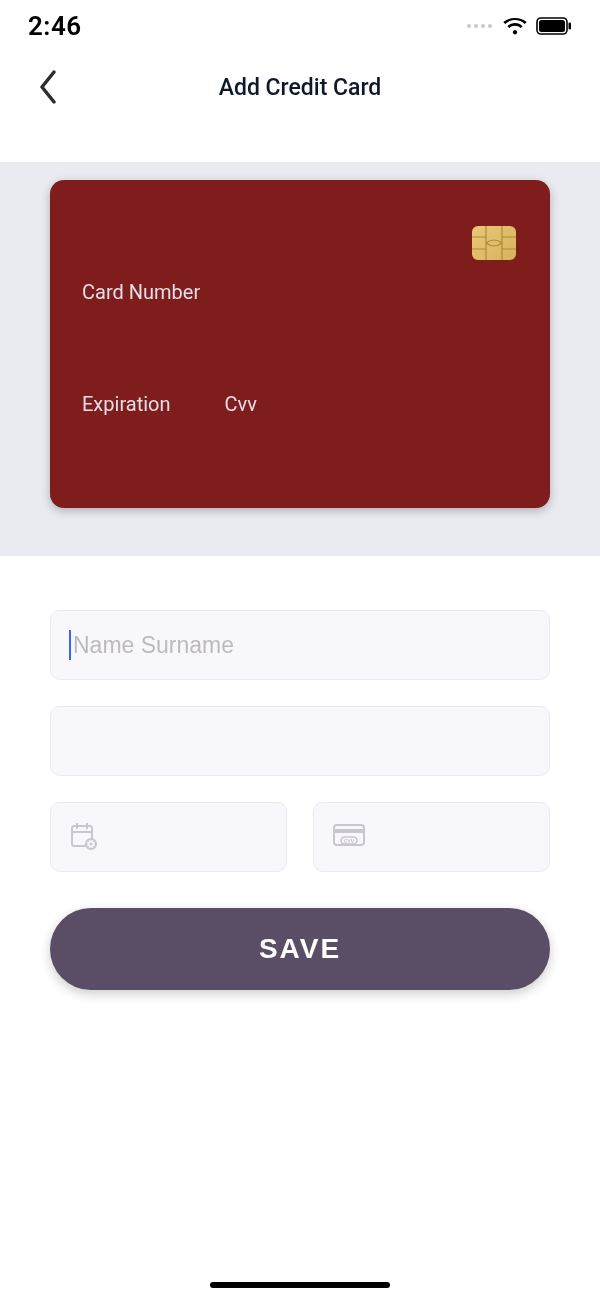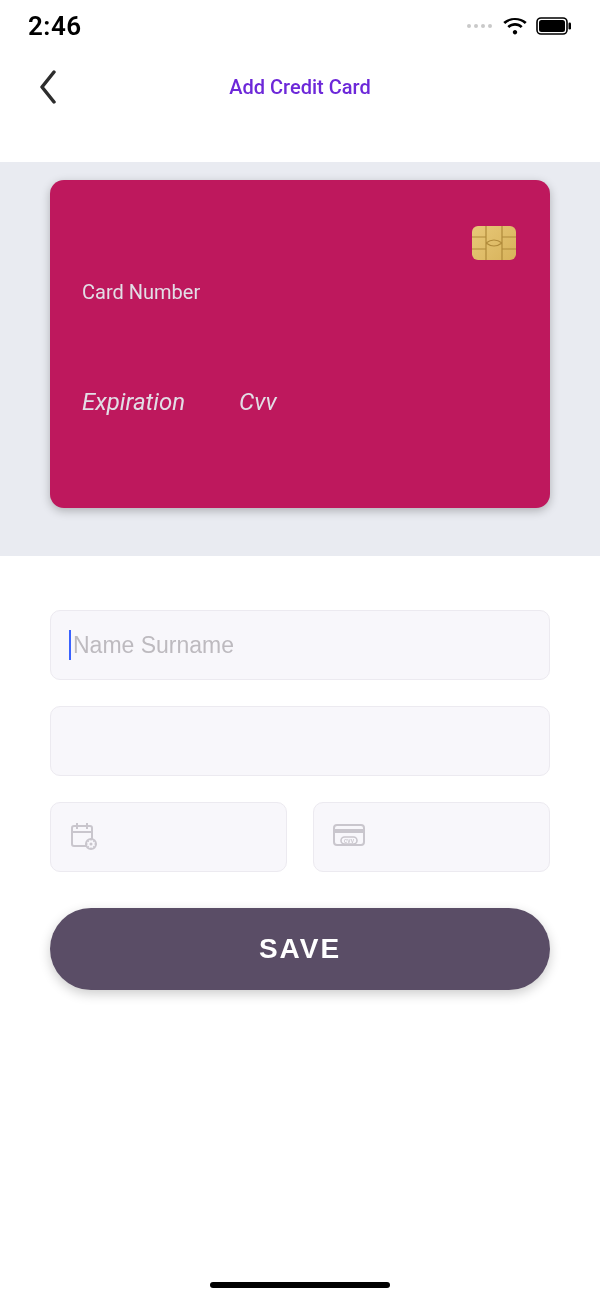"Add Credit Card" .page-title { color: #6d28d9 -> #0f172a; font-size: 20px -> 23px }
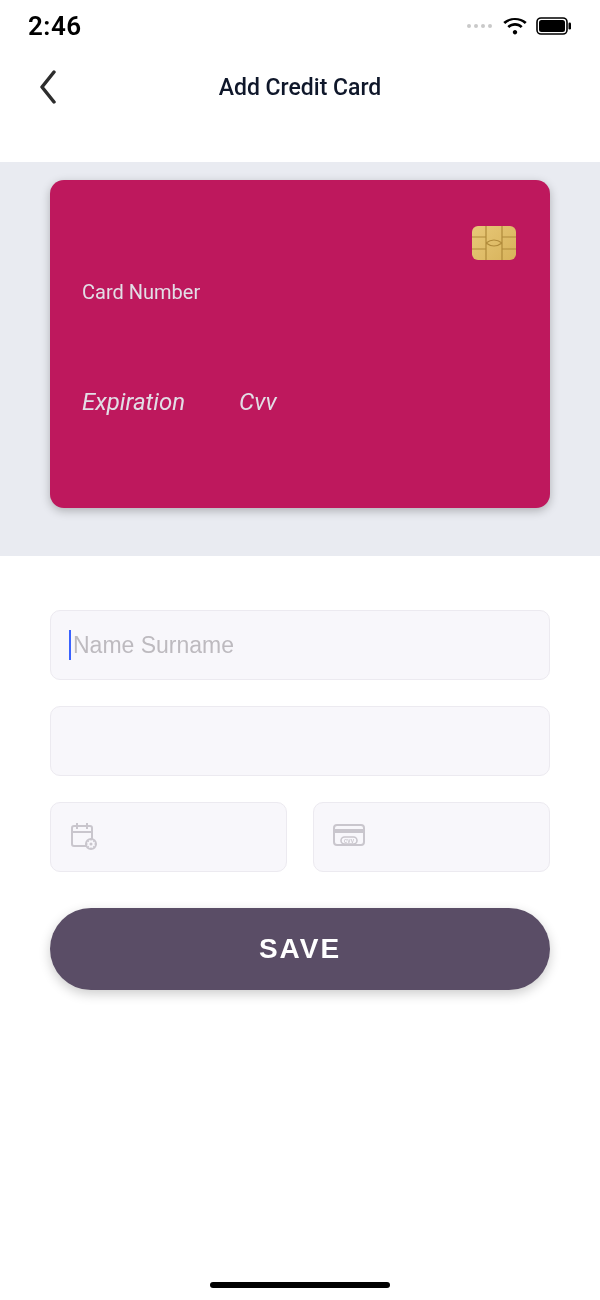"Card Number" .cc { background: #be185d -> #7f1d1d }
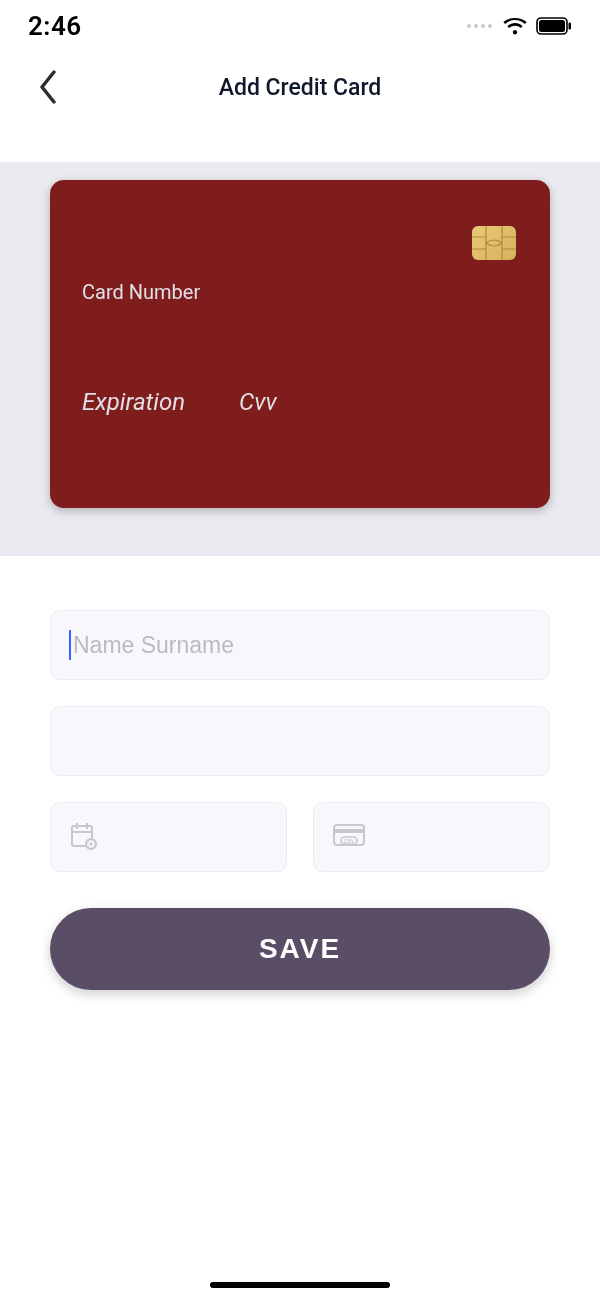"Expiration" .cc-row { font-size: 24px -> 20px; font-style: italic -> none }
